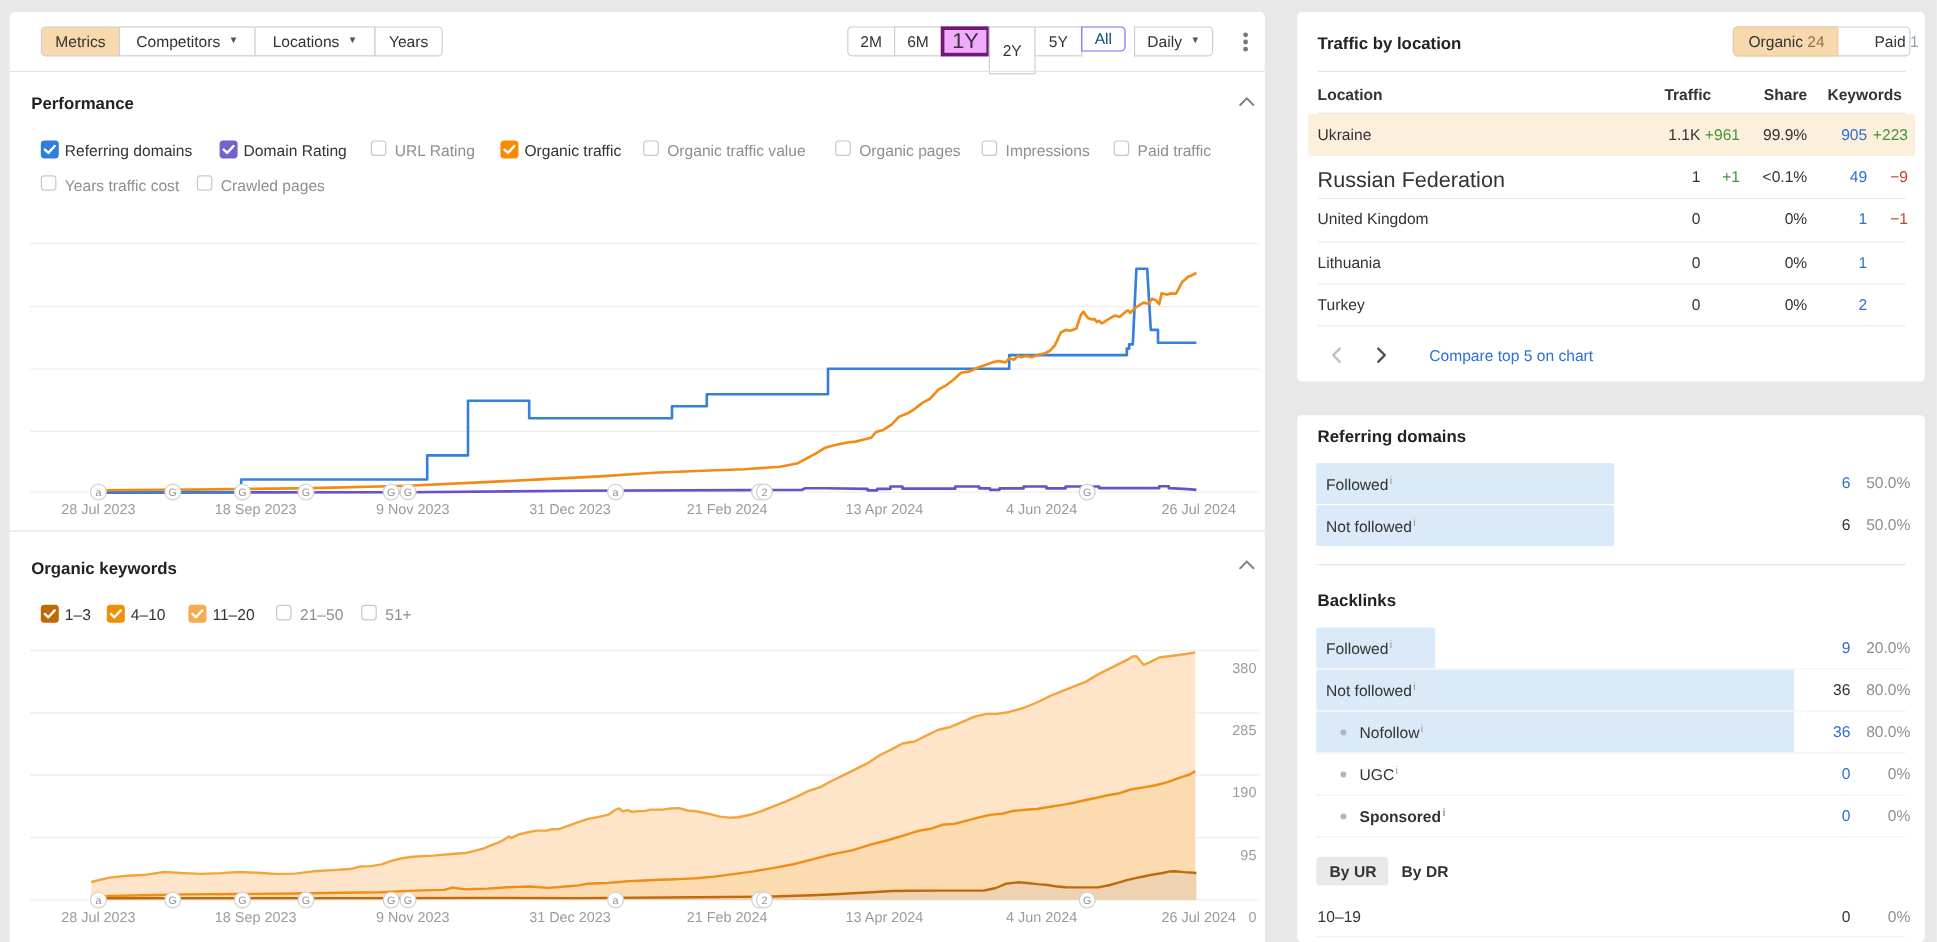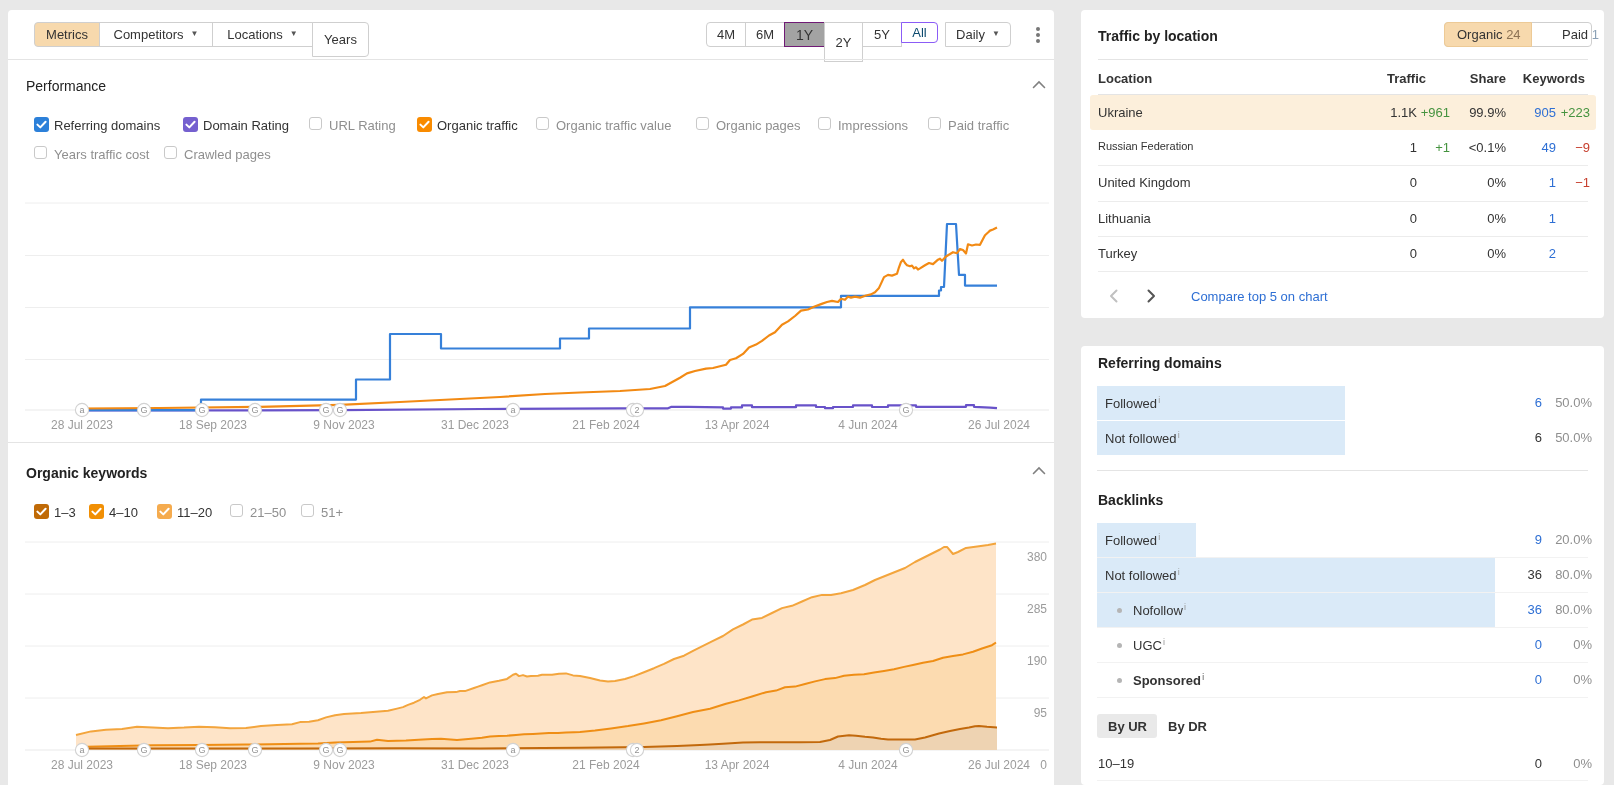"Years" div { height: 35px -> 25px }
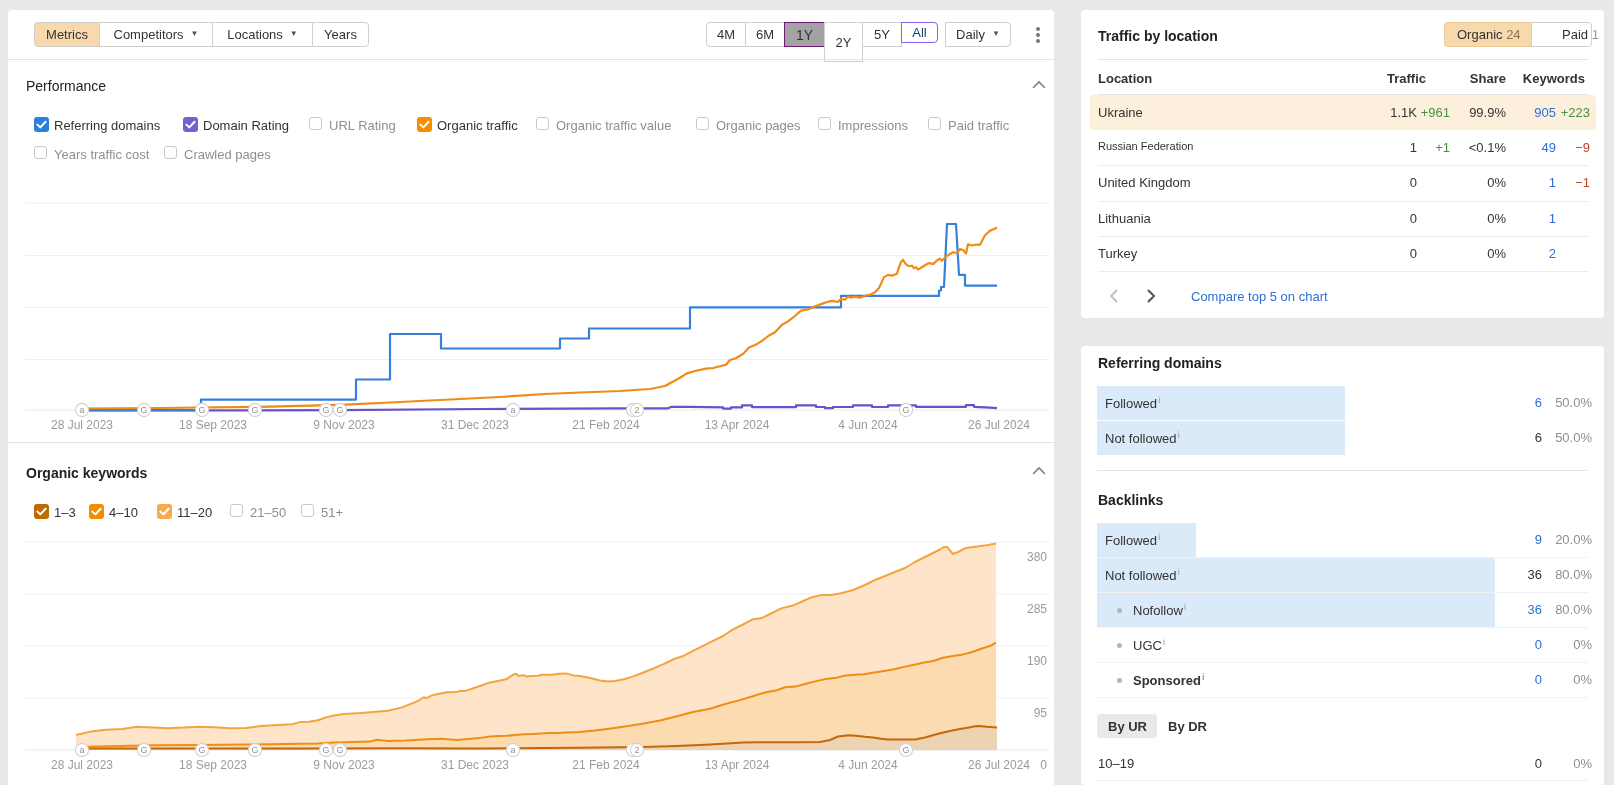"4M" div { text: 4M -> 2M }
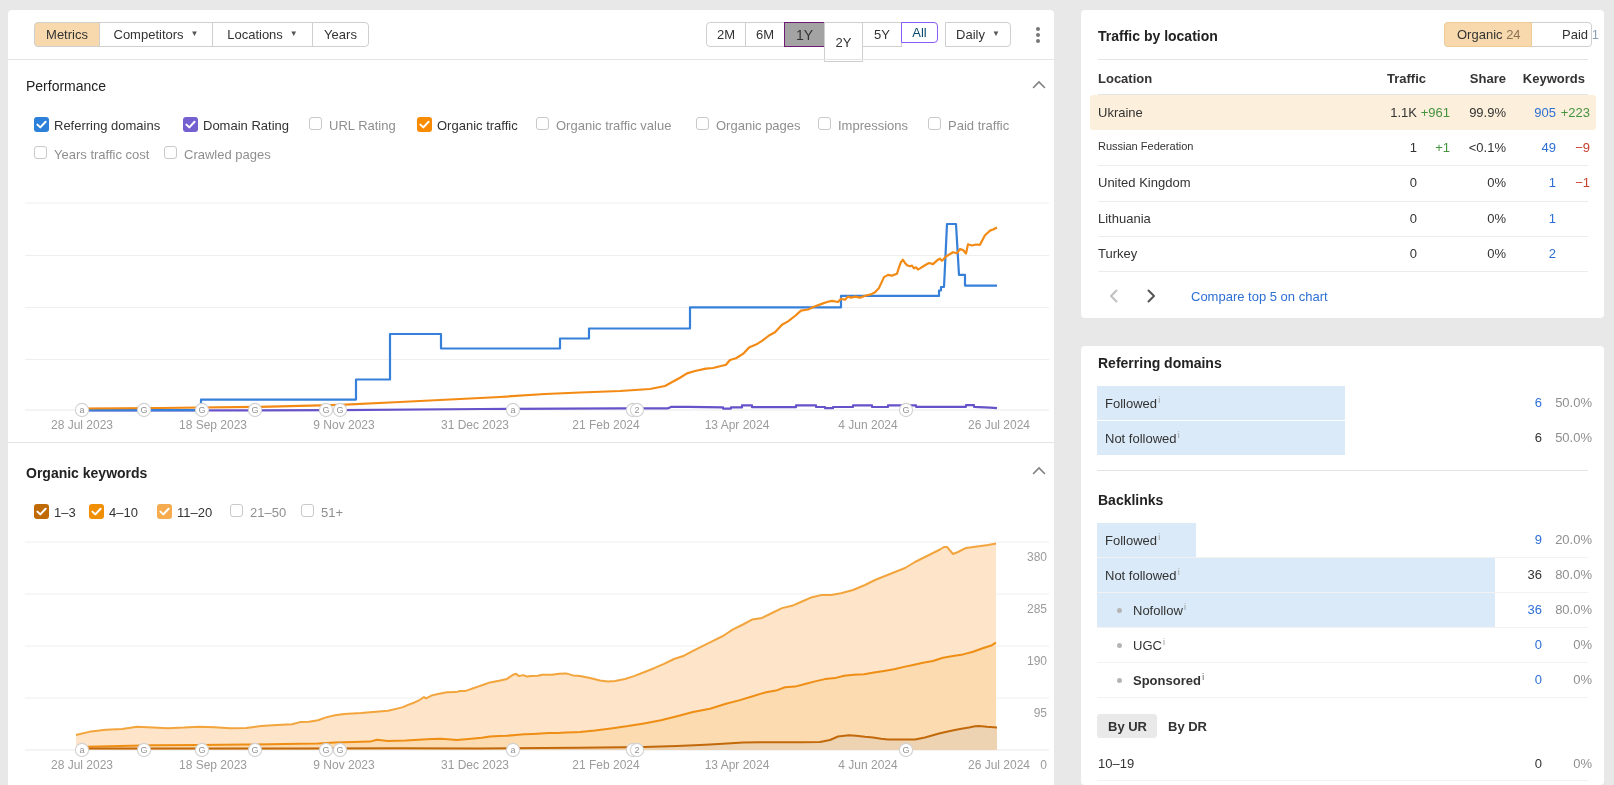"1Y" div { background: #a3a3a3 -> #f0abfc; border: 1px solid #701a75 -> 3px solid #701a75; font-size: 14px -> 18px }
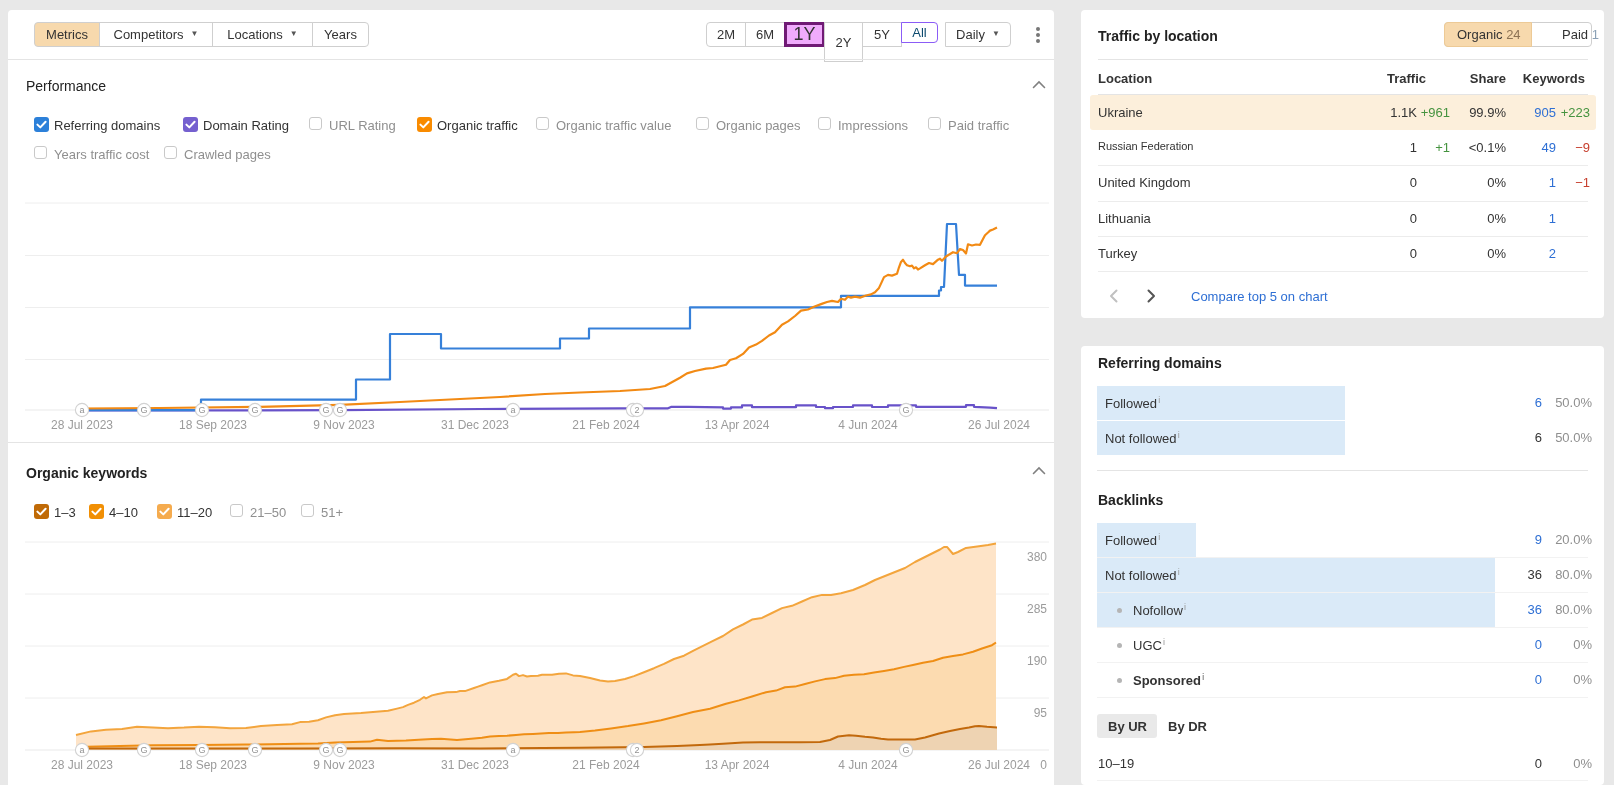"Performance" div { font-weight: normal -> bold }
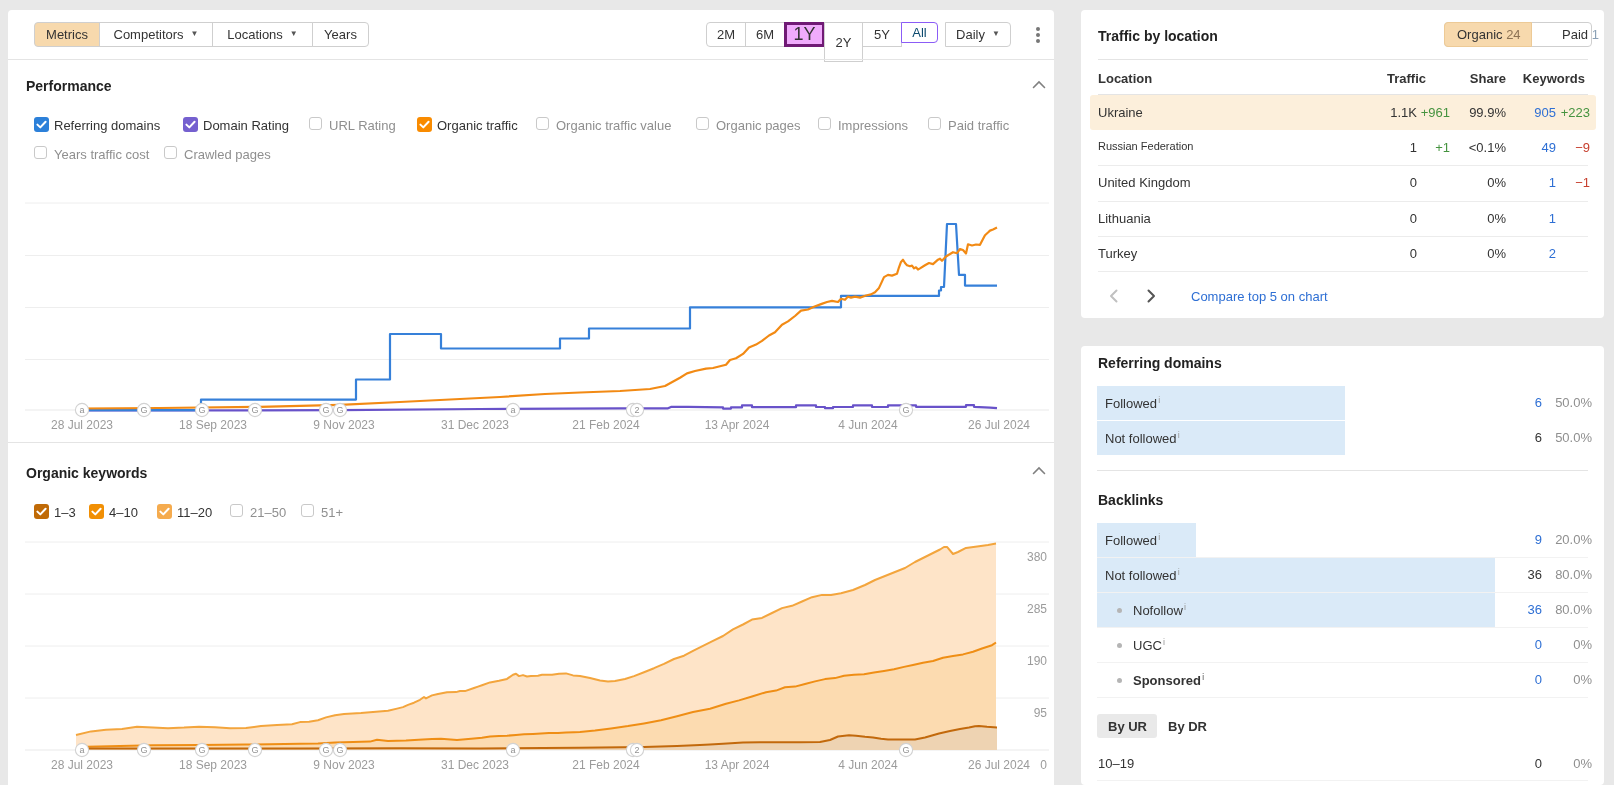"Russian Federation" div { font-size: 11px -> 18px }
